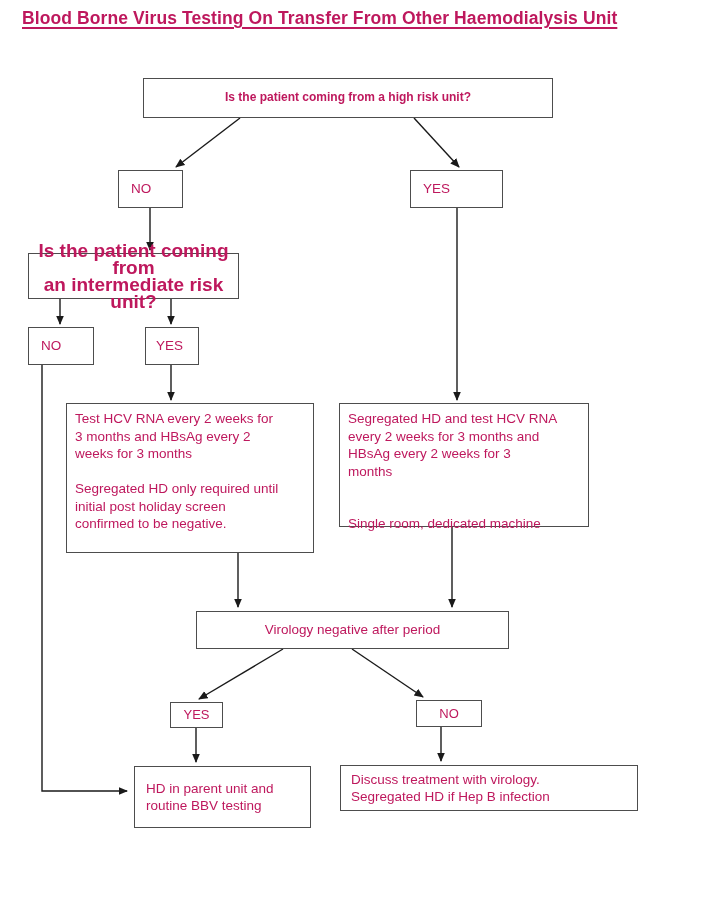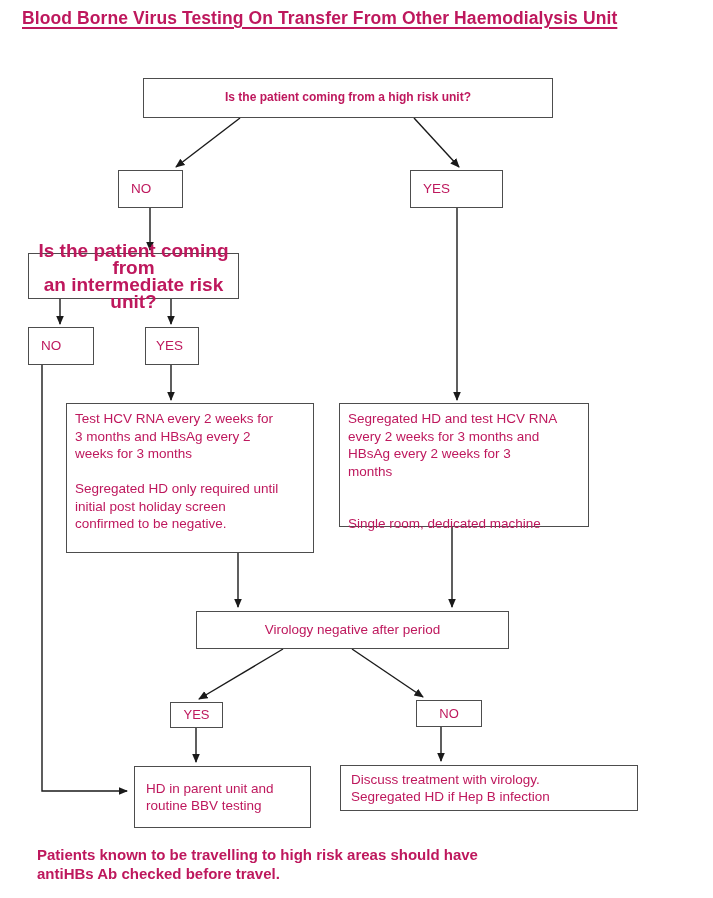"Patients known to be travelling" div { html: <div>Patients known to be travelling to high risk areas should have antiHBs Ab checked before travel.</div> -> none }
